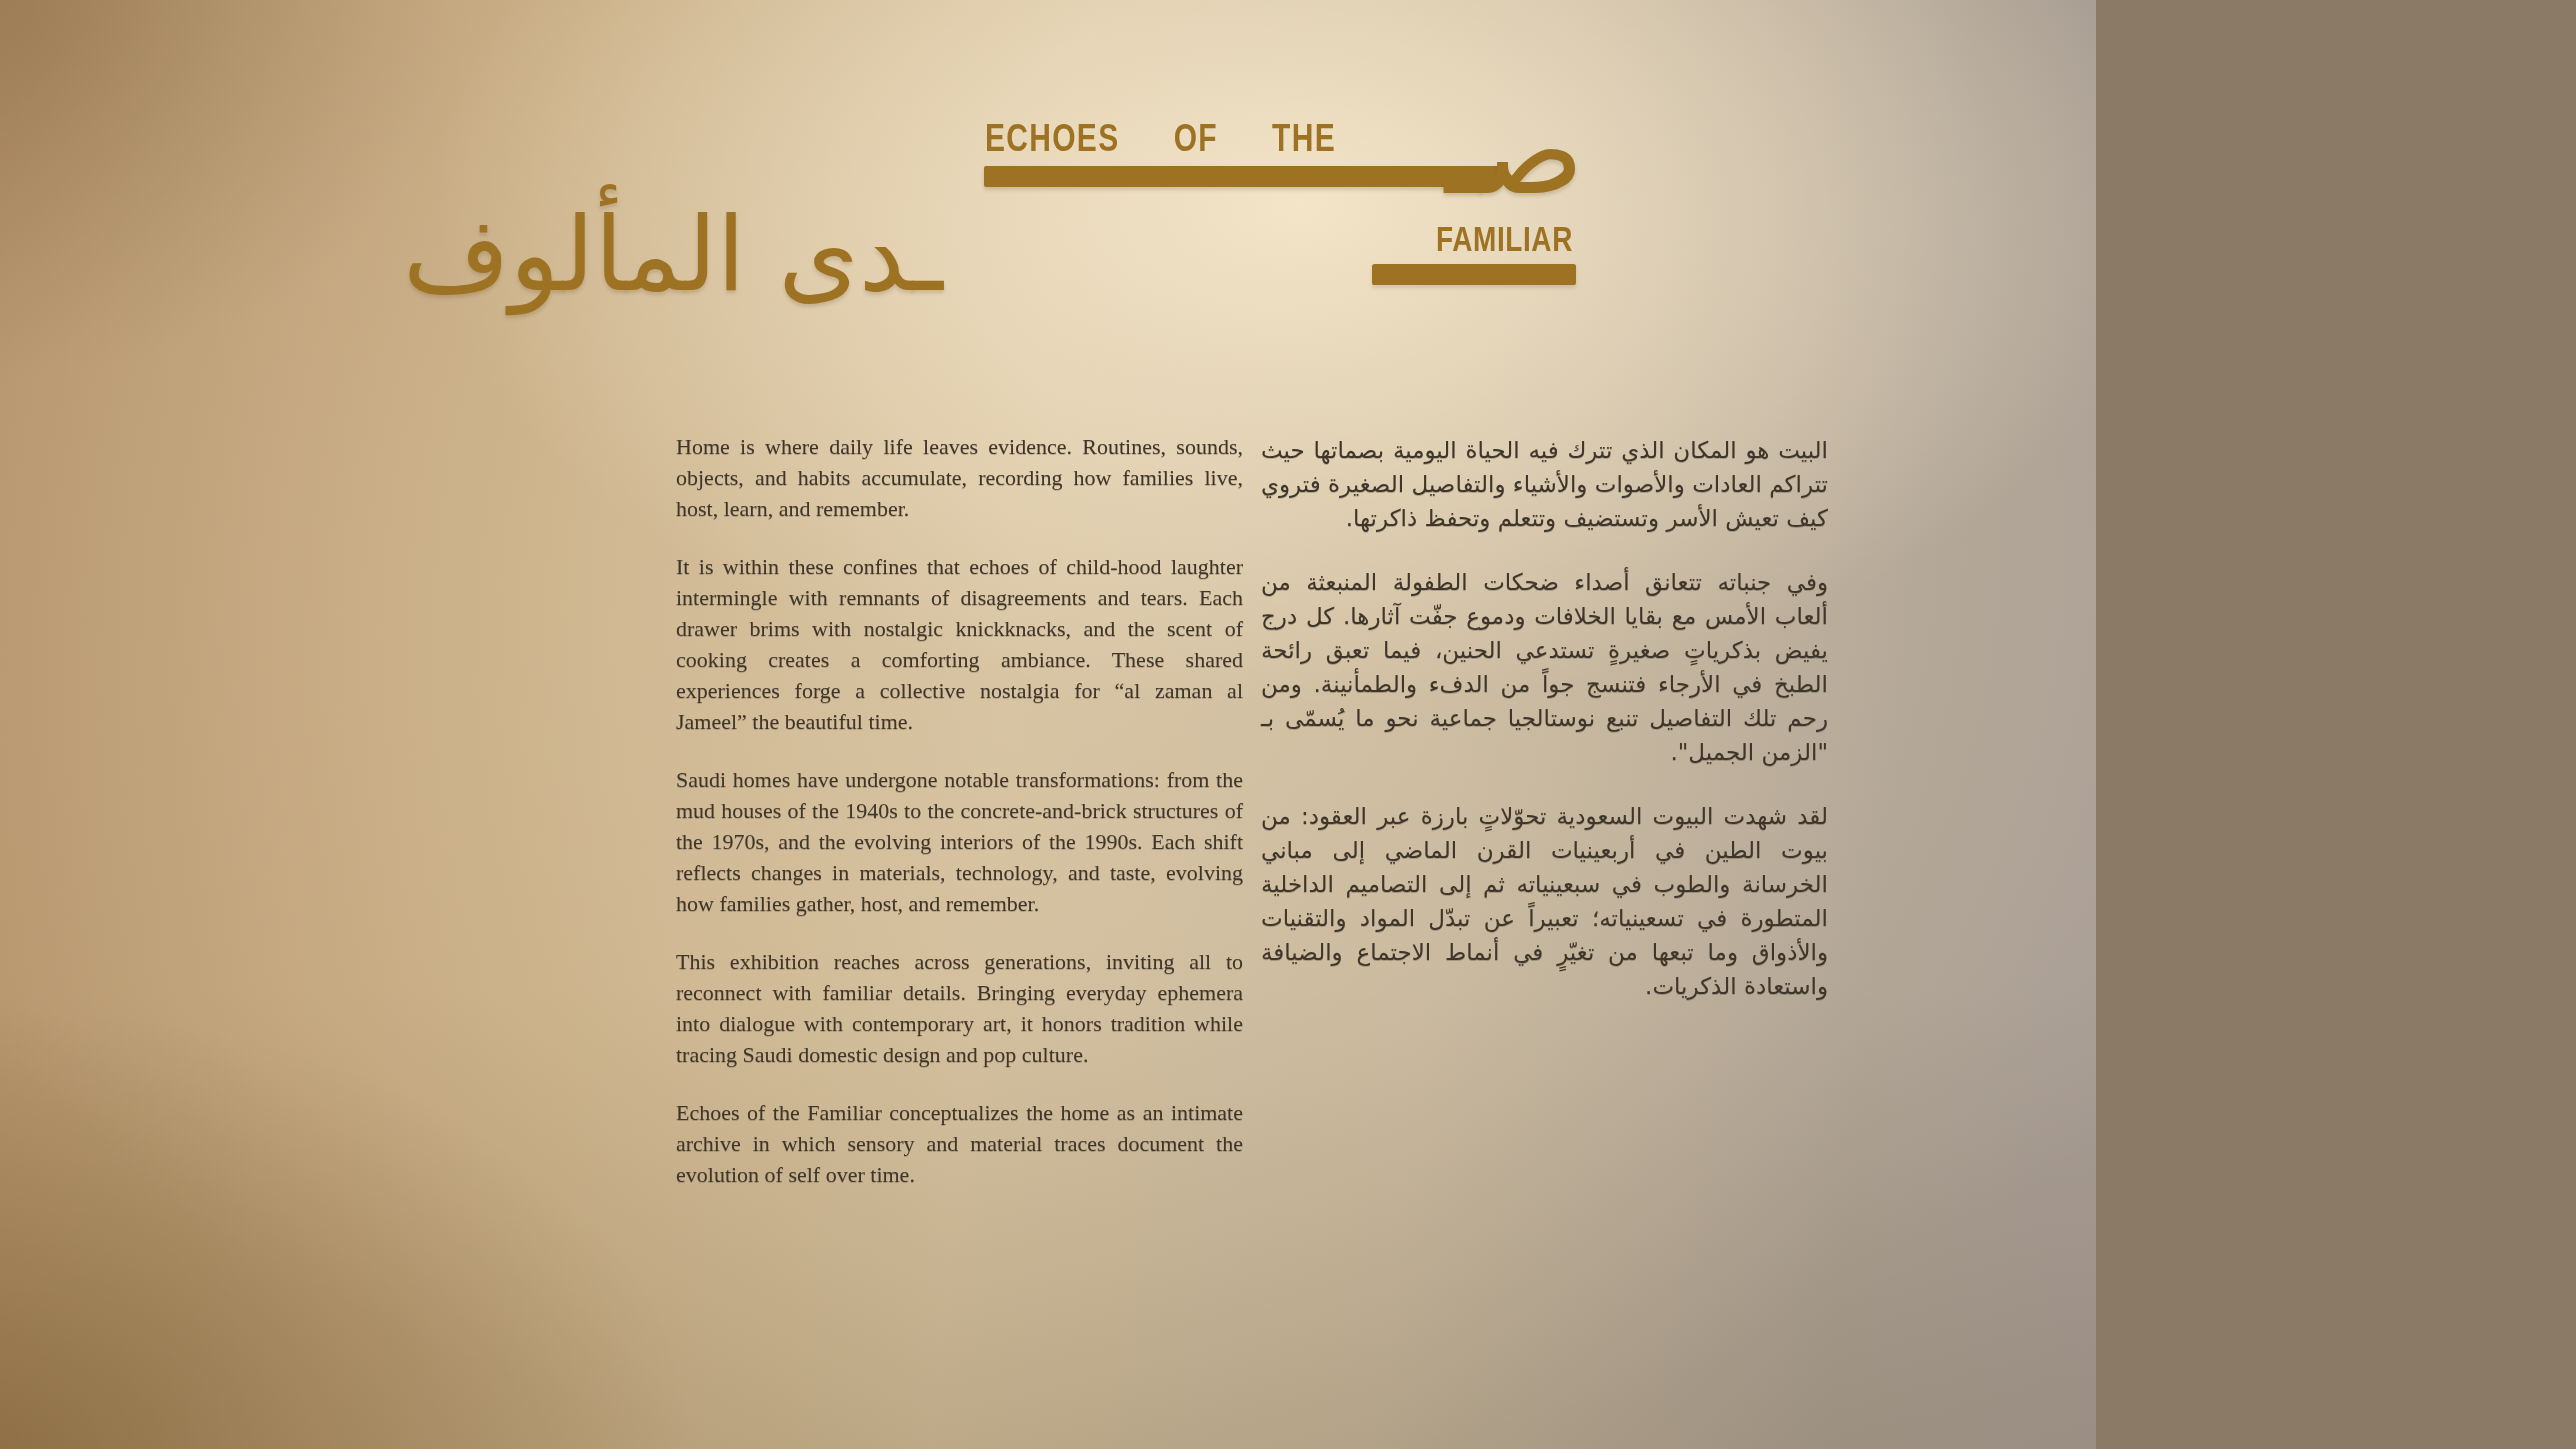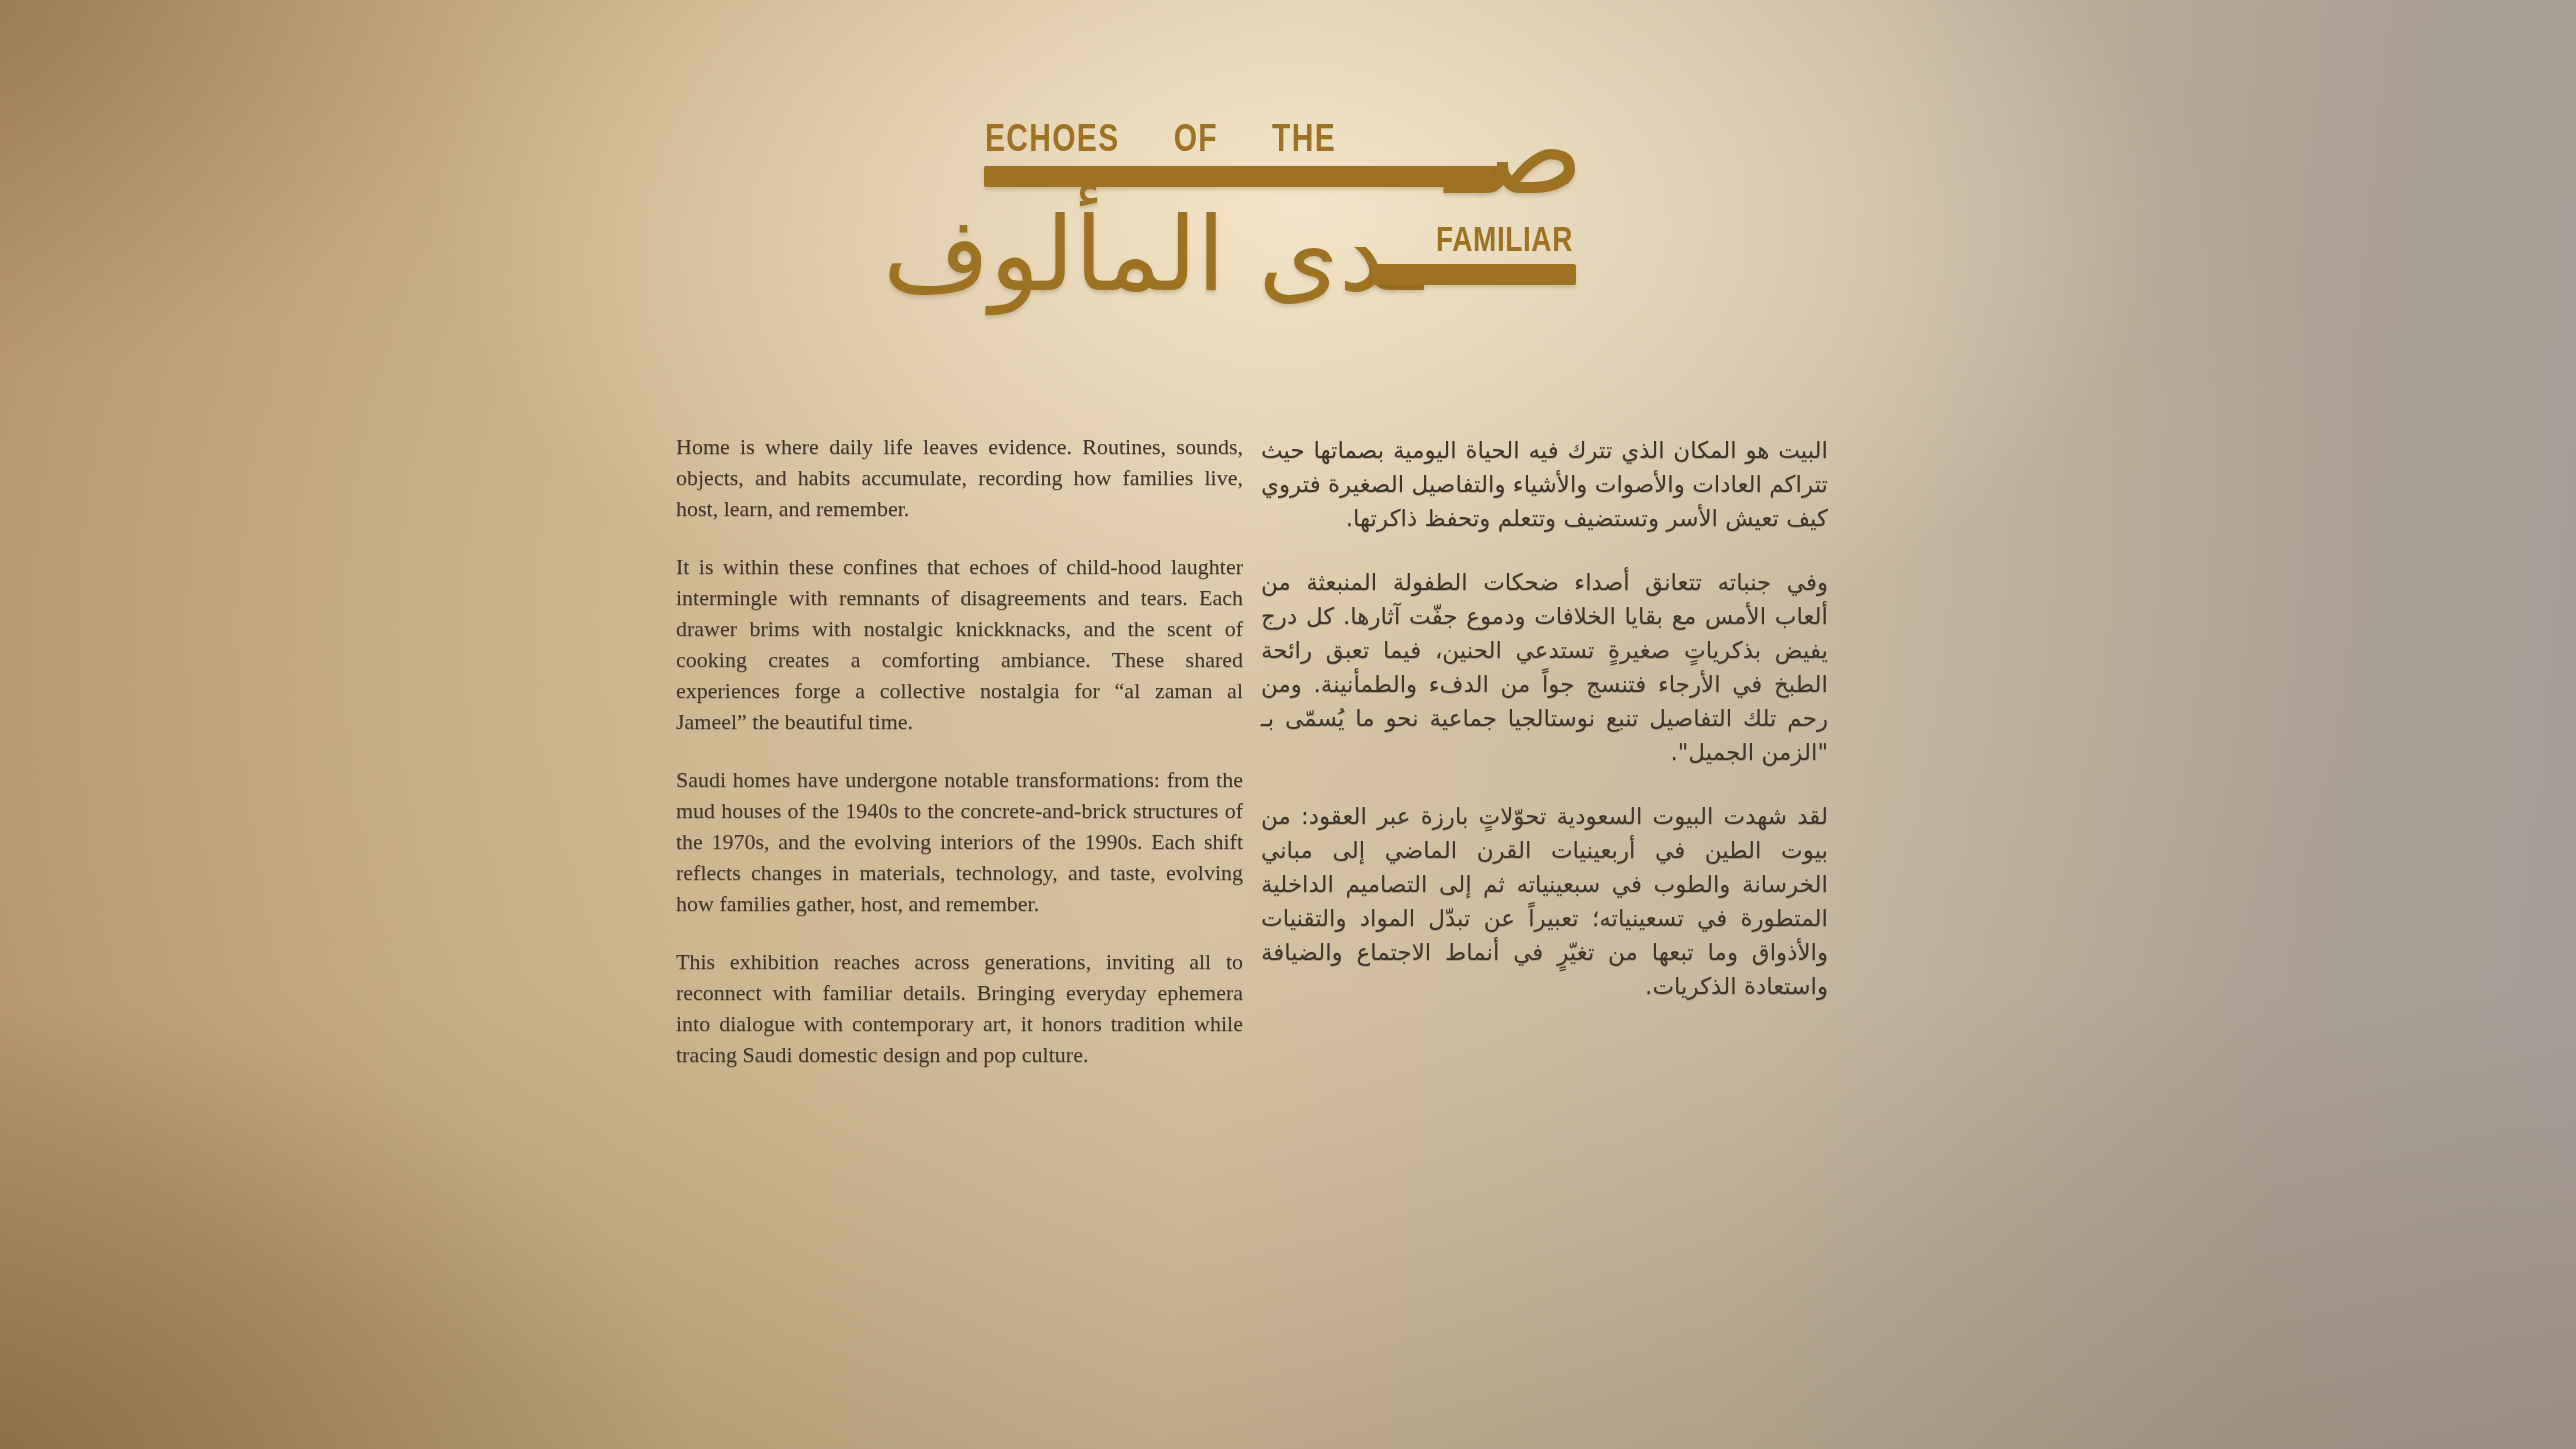"ECHOES" .canvas { width: 2576px -> 2096px }
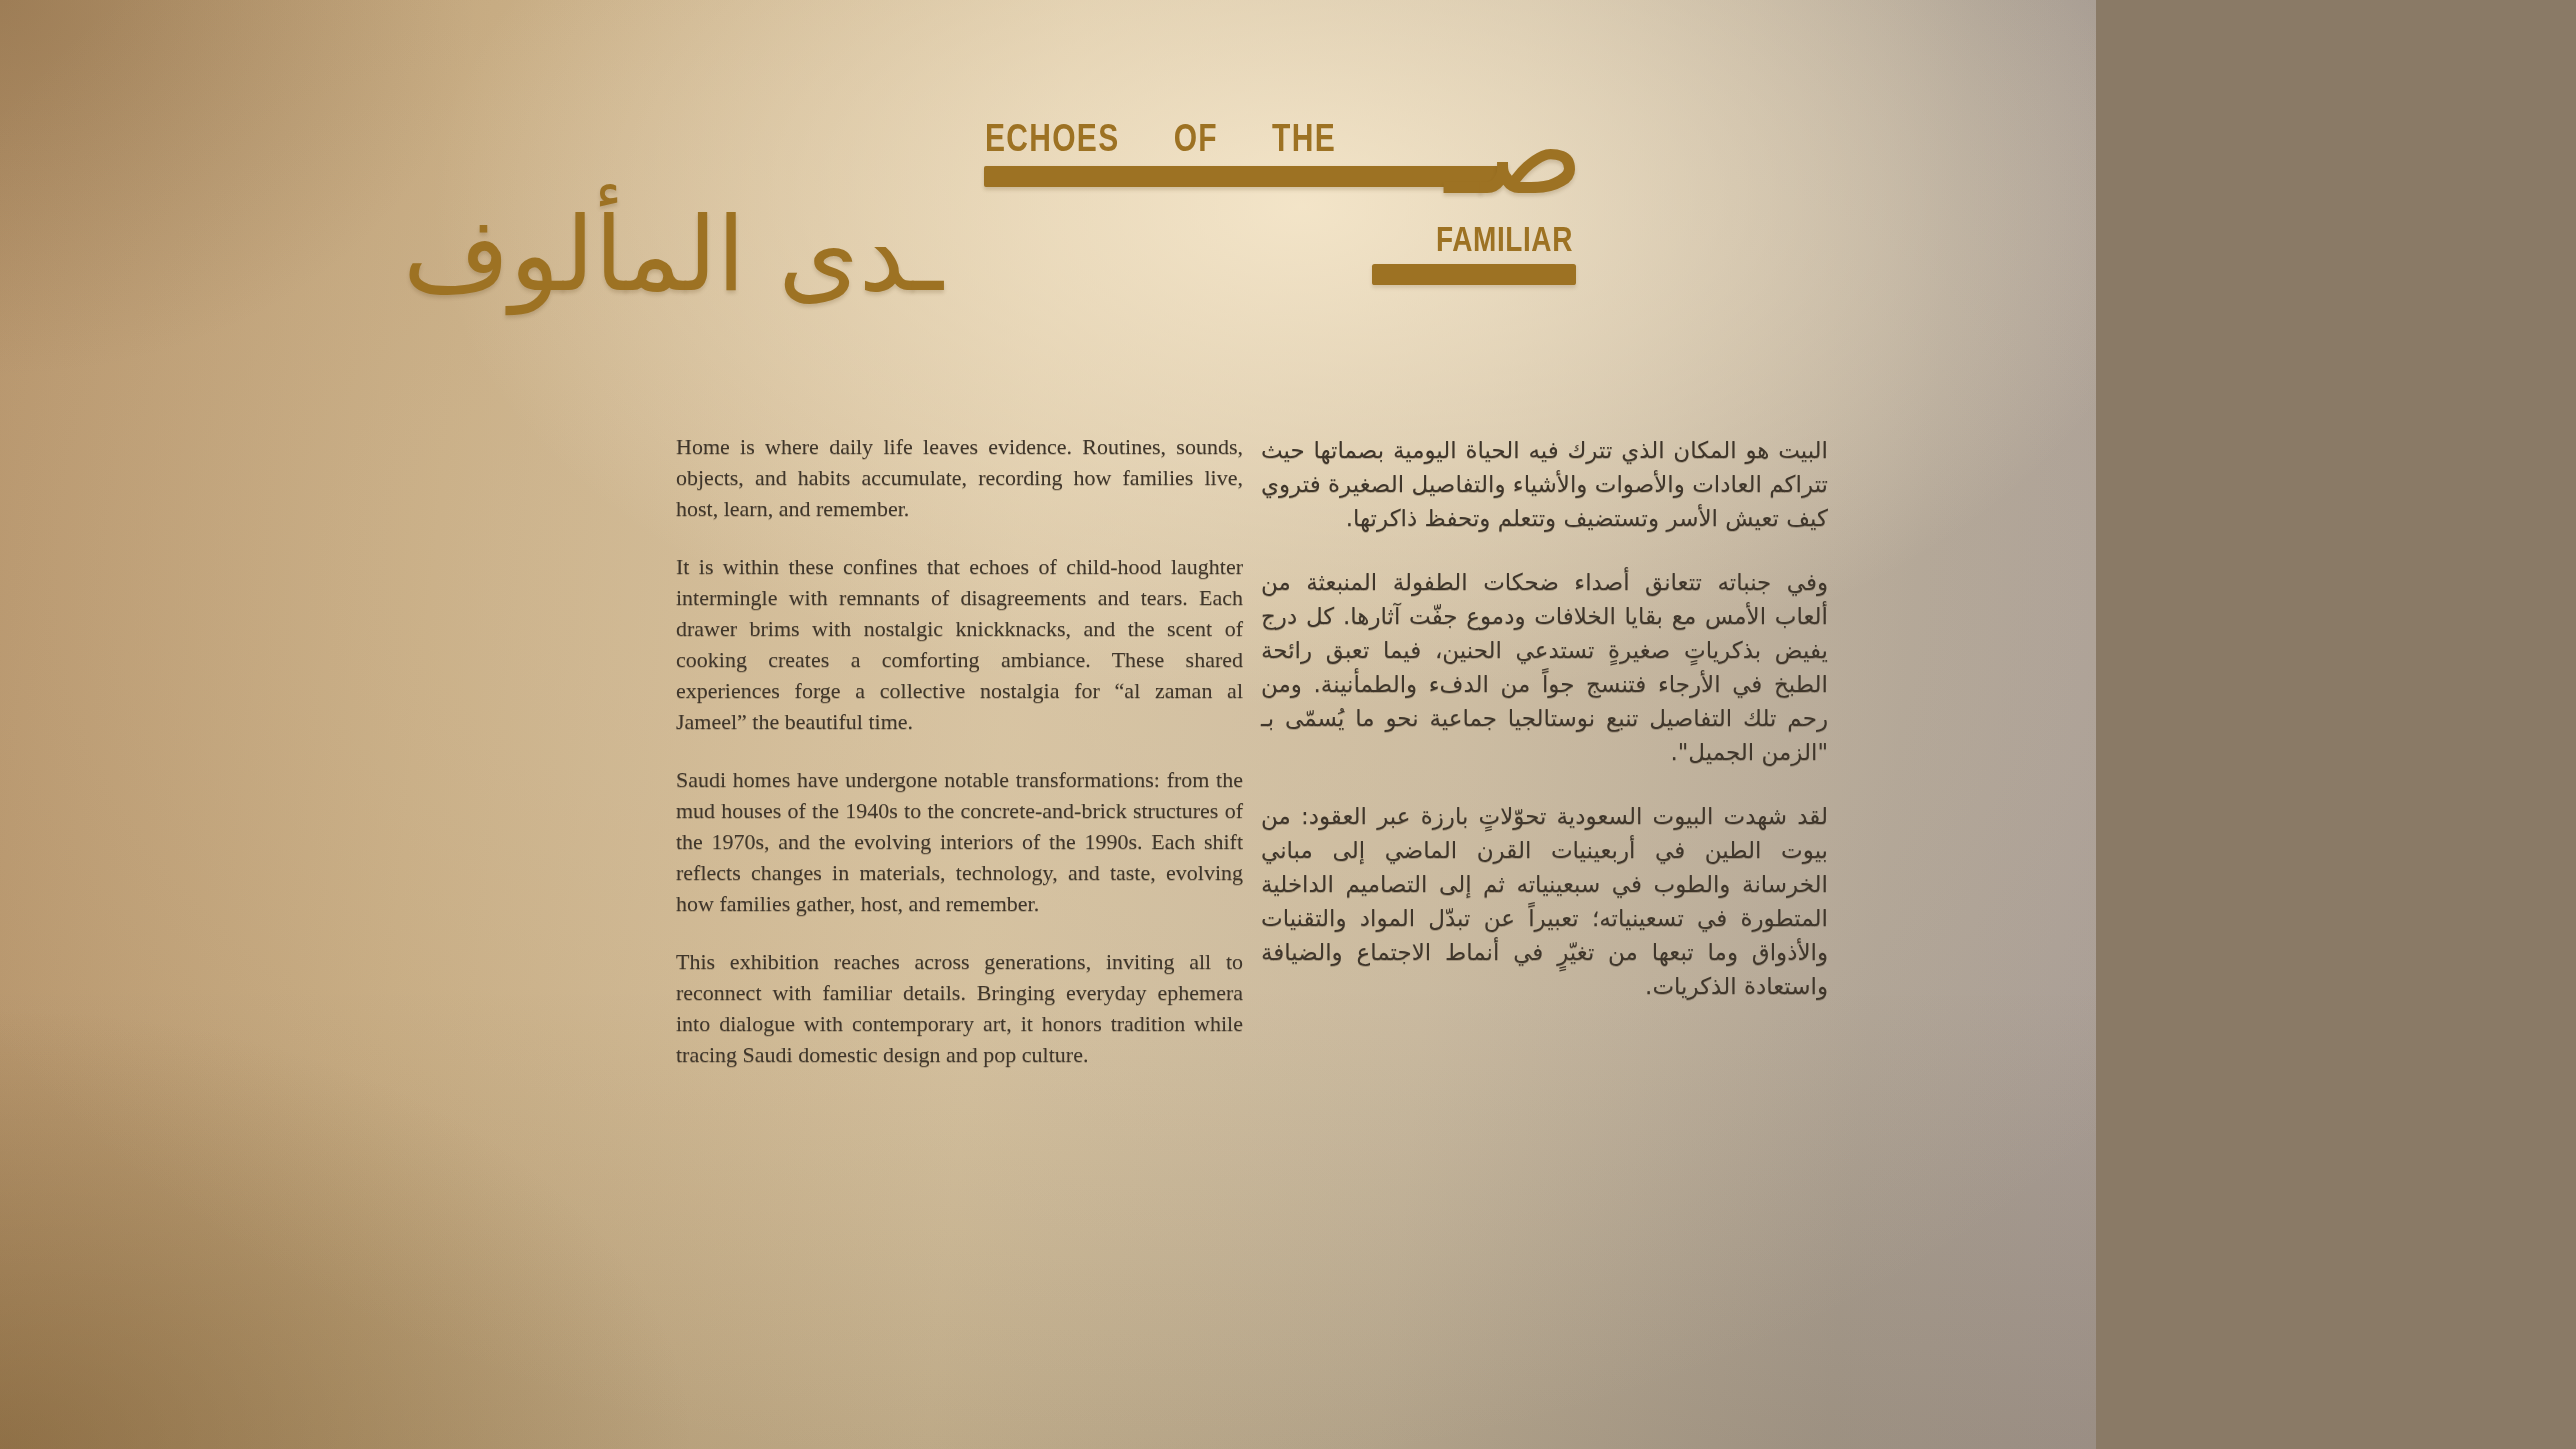"Echoes of the Familiar conceptualizes" p { html: none -> <p>Echoes of the Familiar conceptualizes the home as an intimate archive in which sensory and material traces document the evolution of self over time.</p> }
